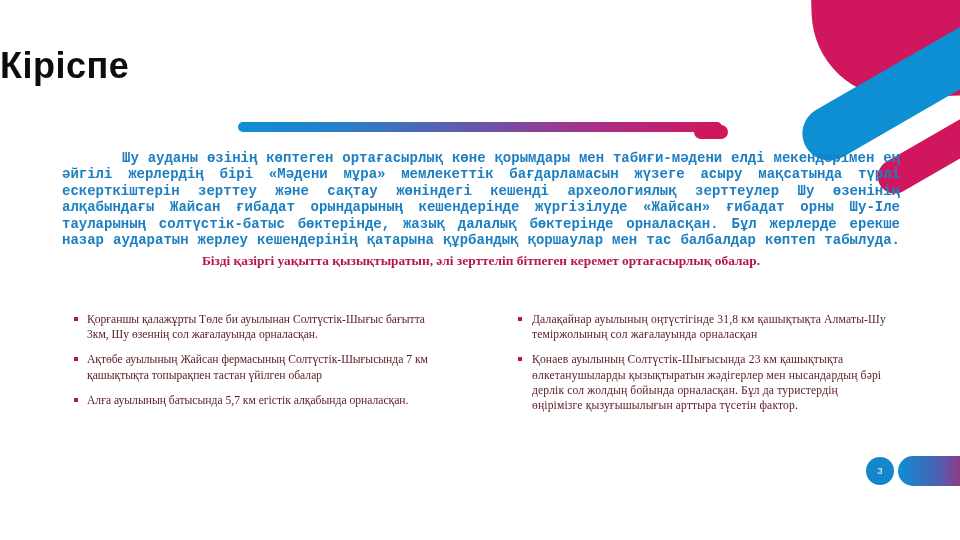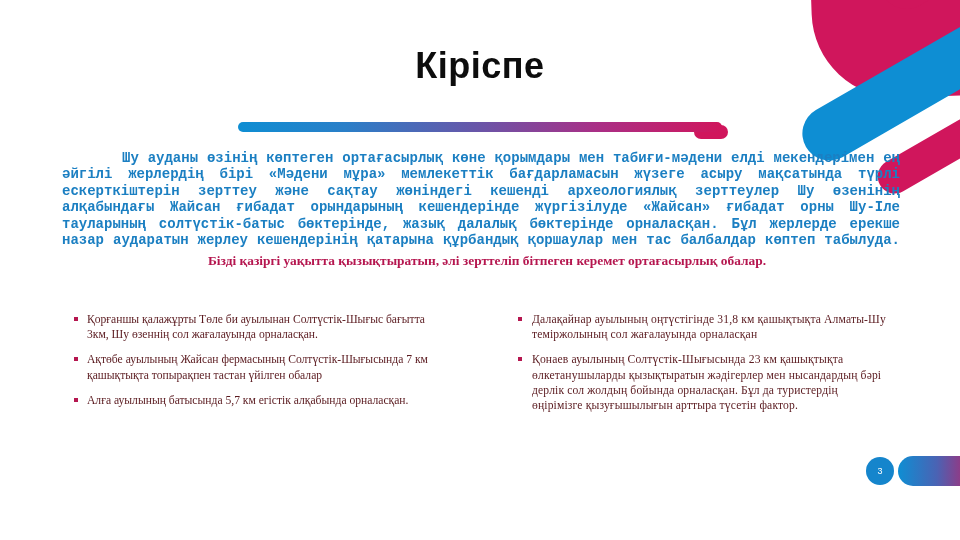"Кіріспе" .title { text-align: center -> left }
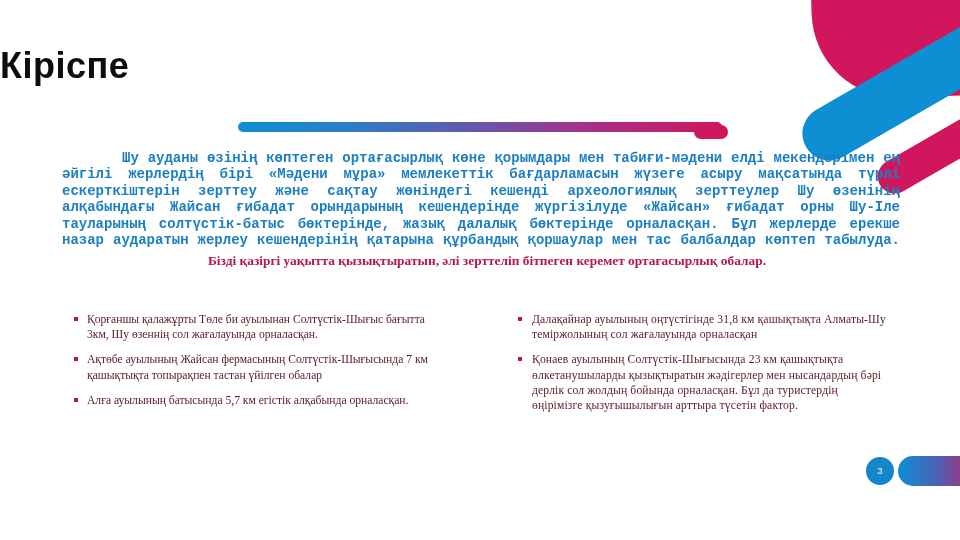"Бізді қазіргі уақытта қызықтыратын, әлі" .lead { left: 68px -> 62px }
